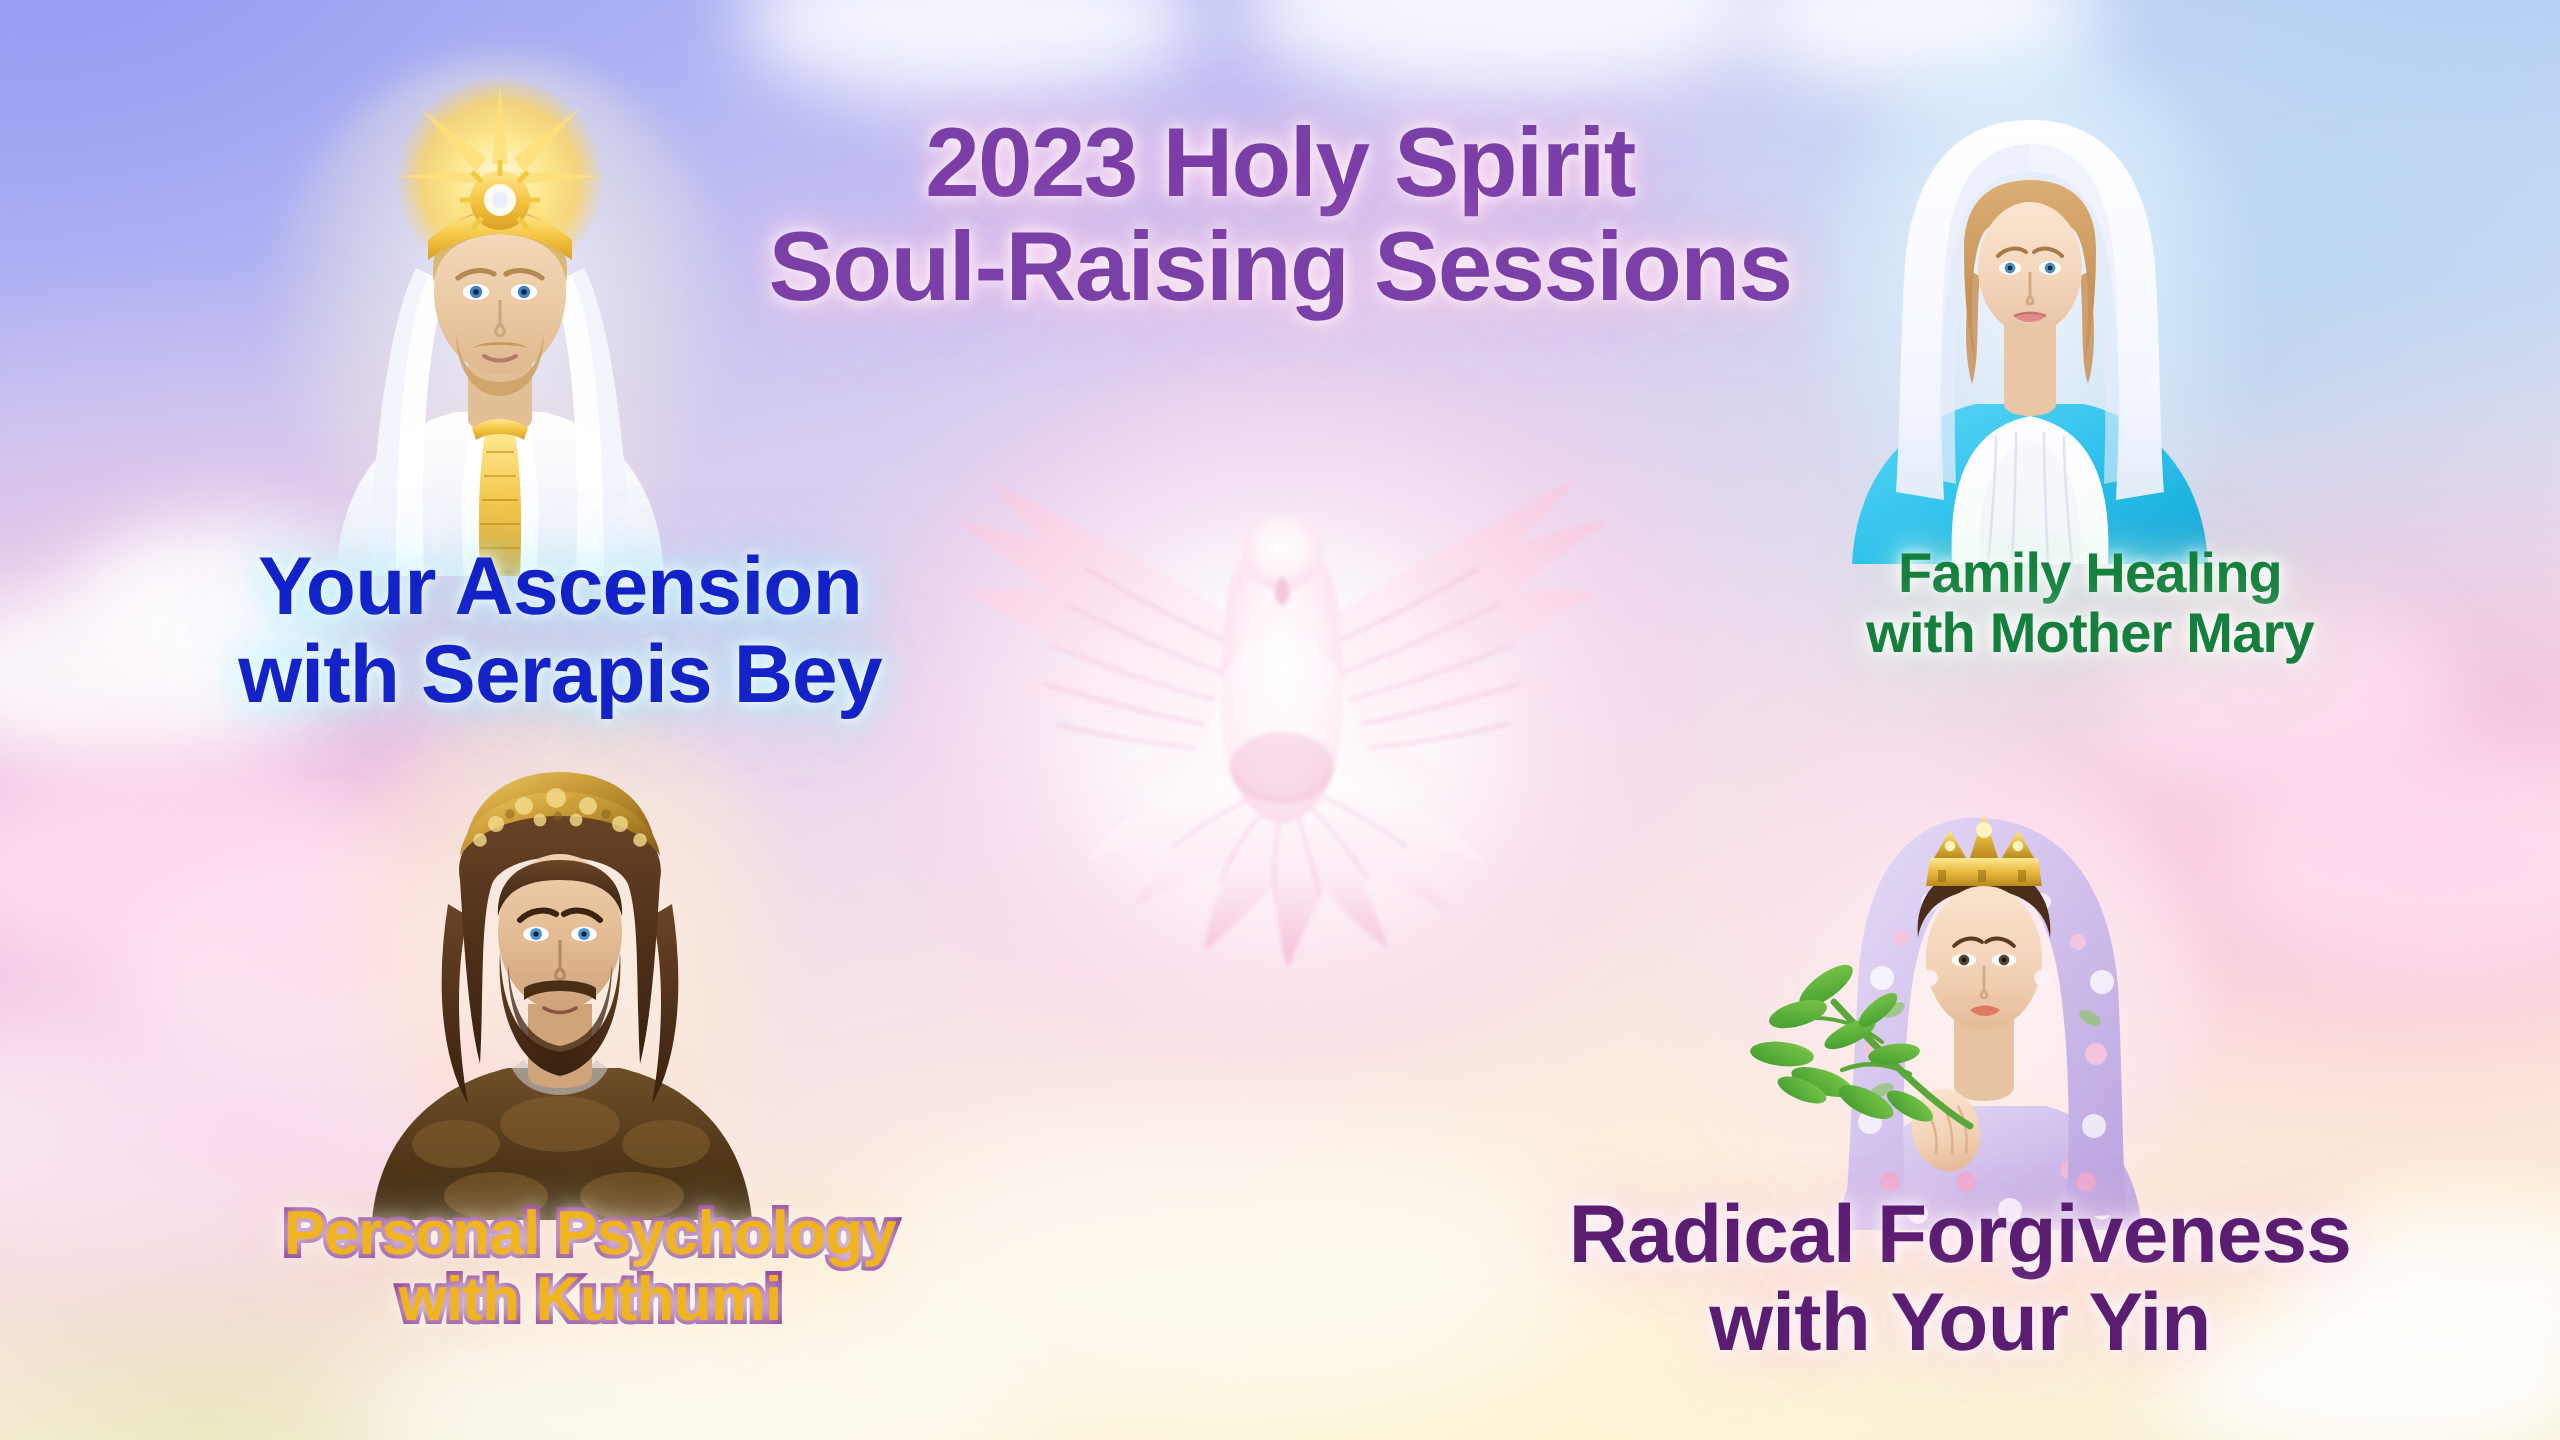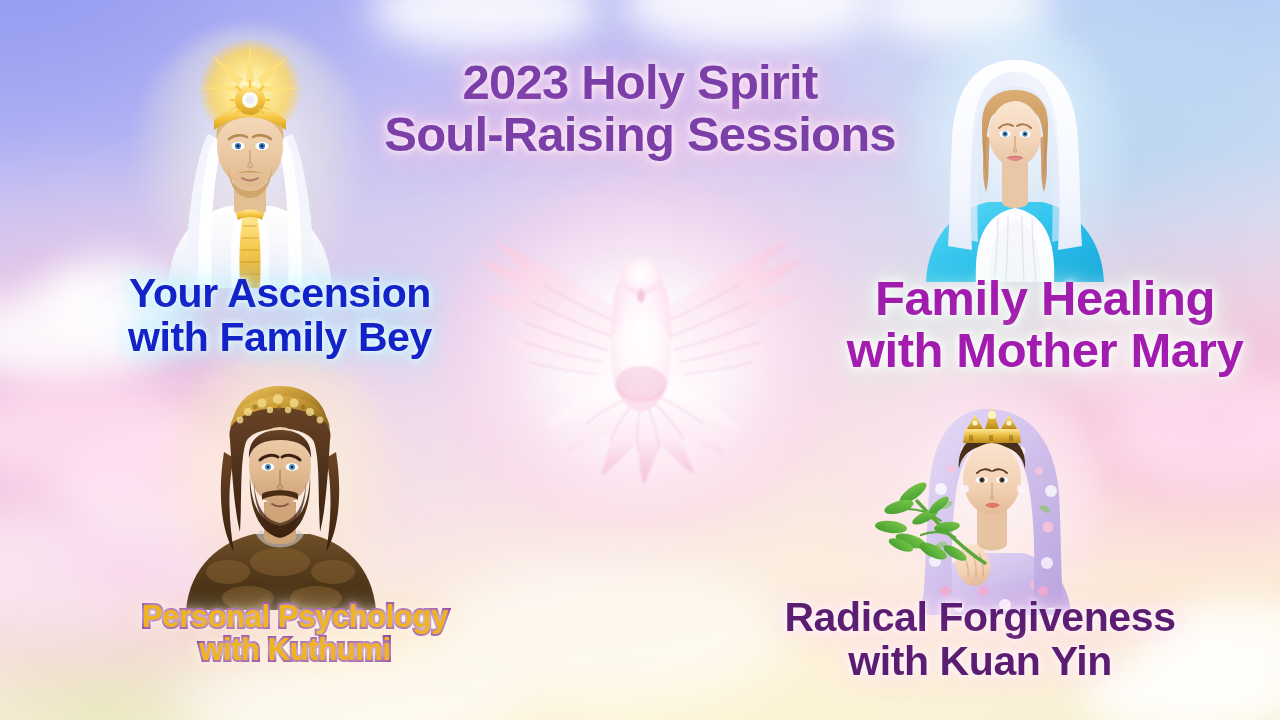"Your Ascension" div.label { text: Family -> Serapis }
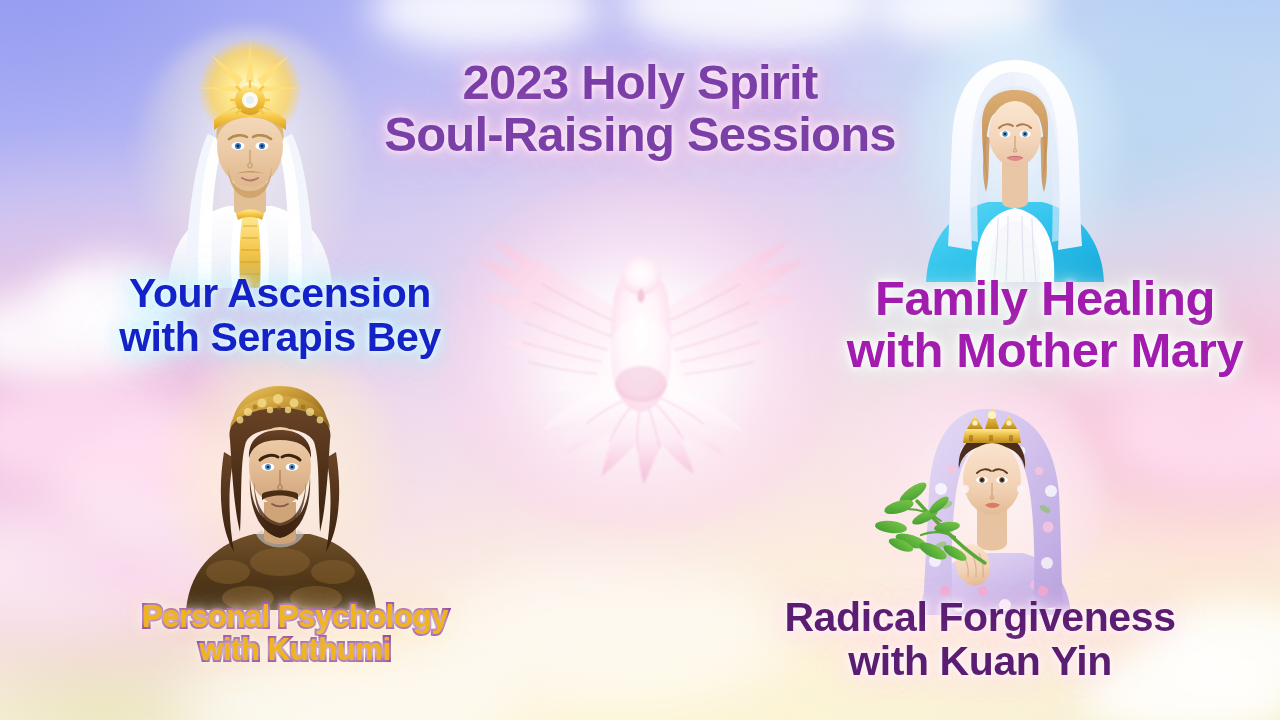"Family Healing" #label-mary { color: #a21caf -> #15803d; font-size: 49px -> 28px }
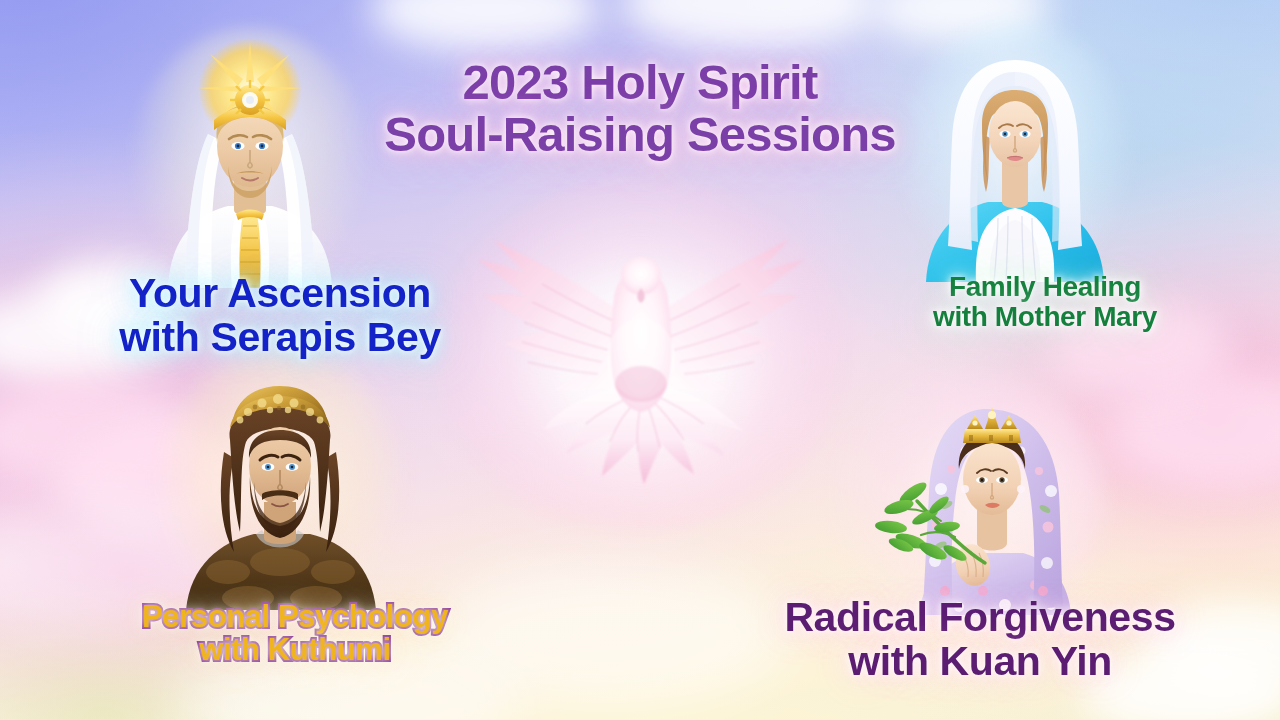"Radical Forgiveness" div.label { text: Kuan -> Your }
